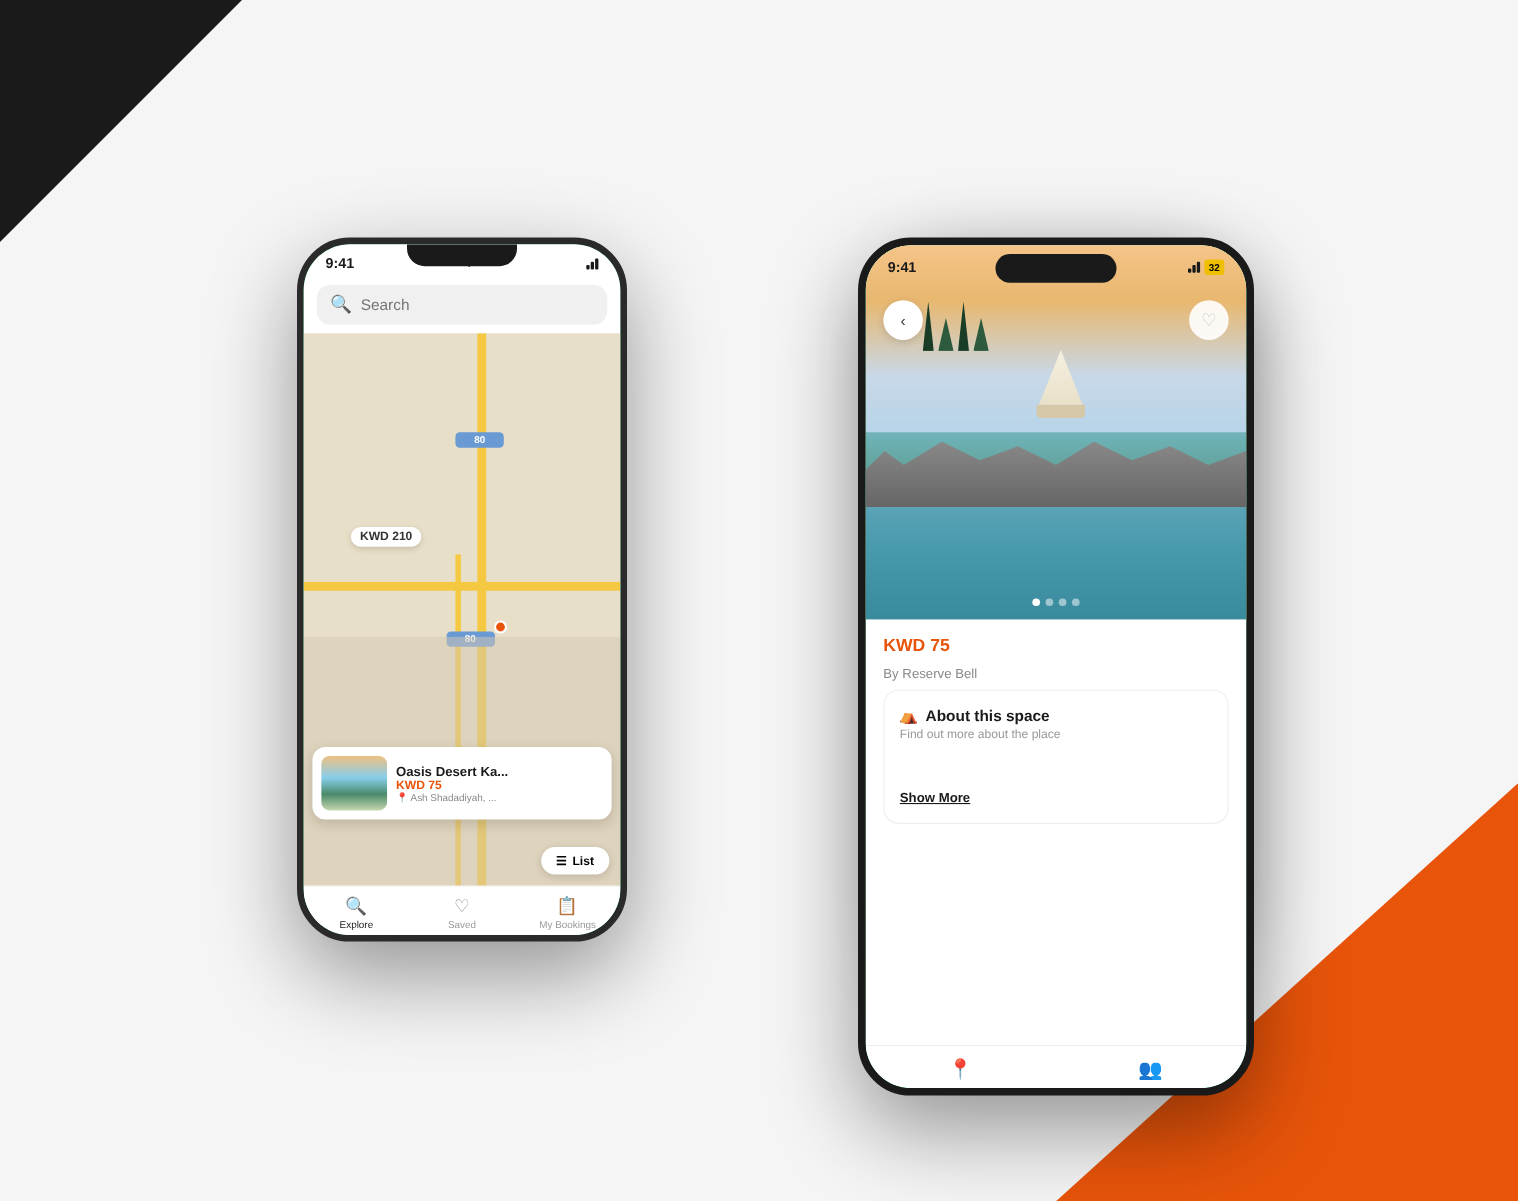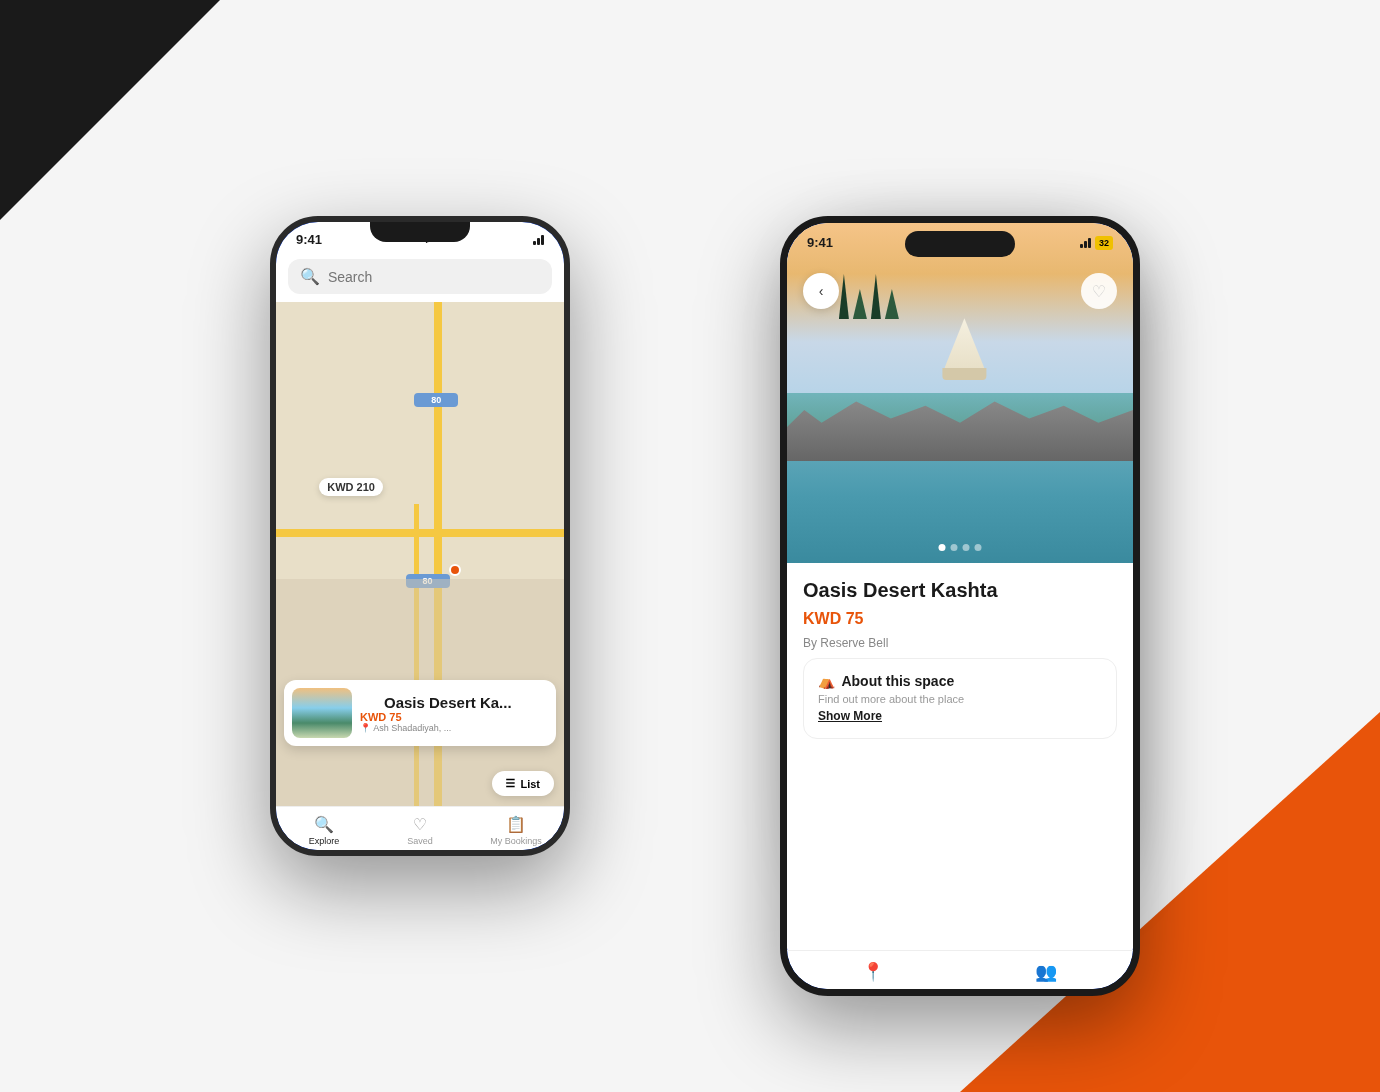"9:41" .phone { background: #1d4ed8 -> #86efac }
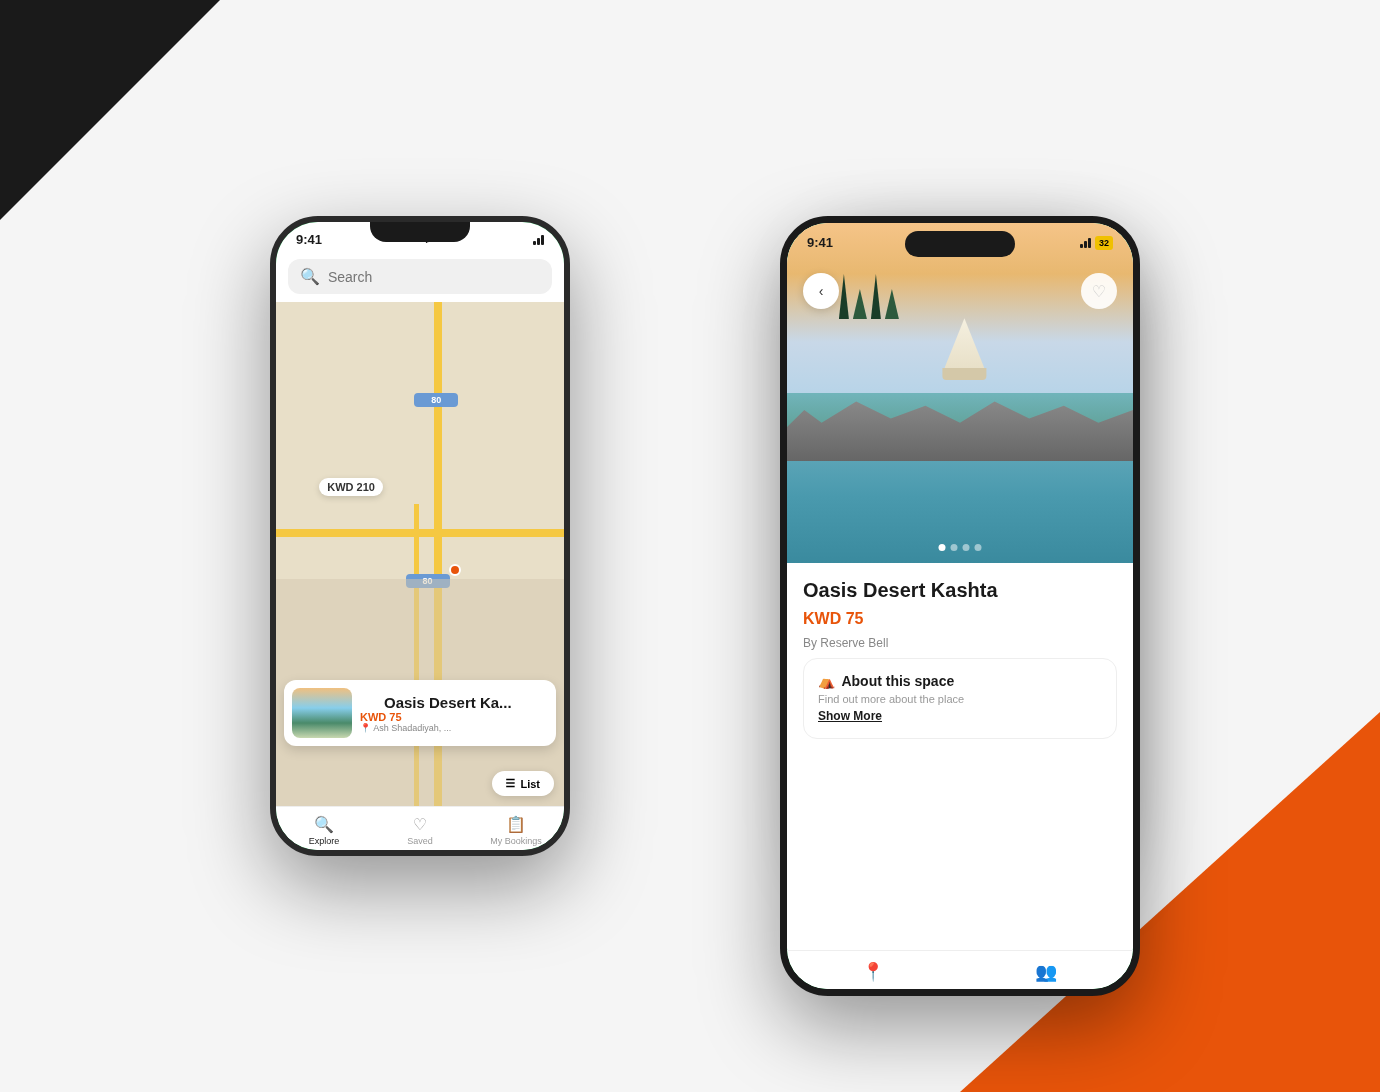"Oasis Desert Kashta" div.detail-title { html: <div>Oasis Desert Kashta</div> -> none }
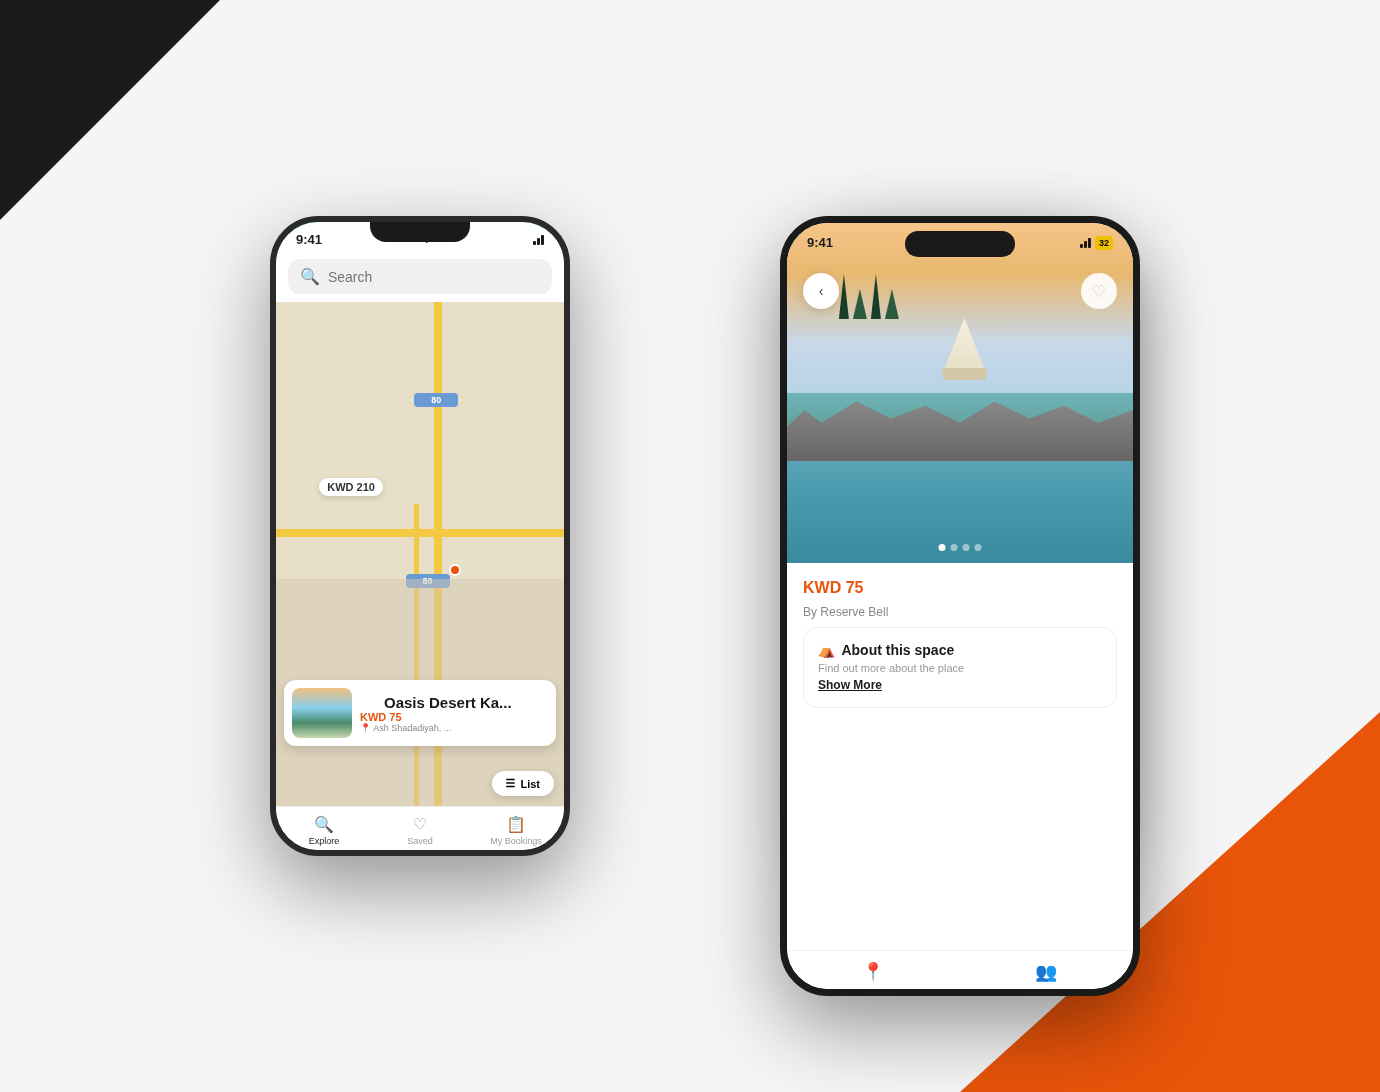"Find out more about the" .about-subtitle { margin-bottom: 0 -> 24px }
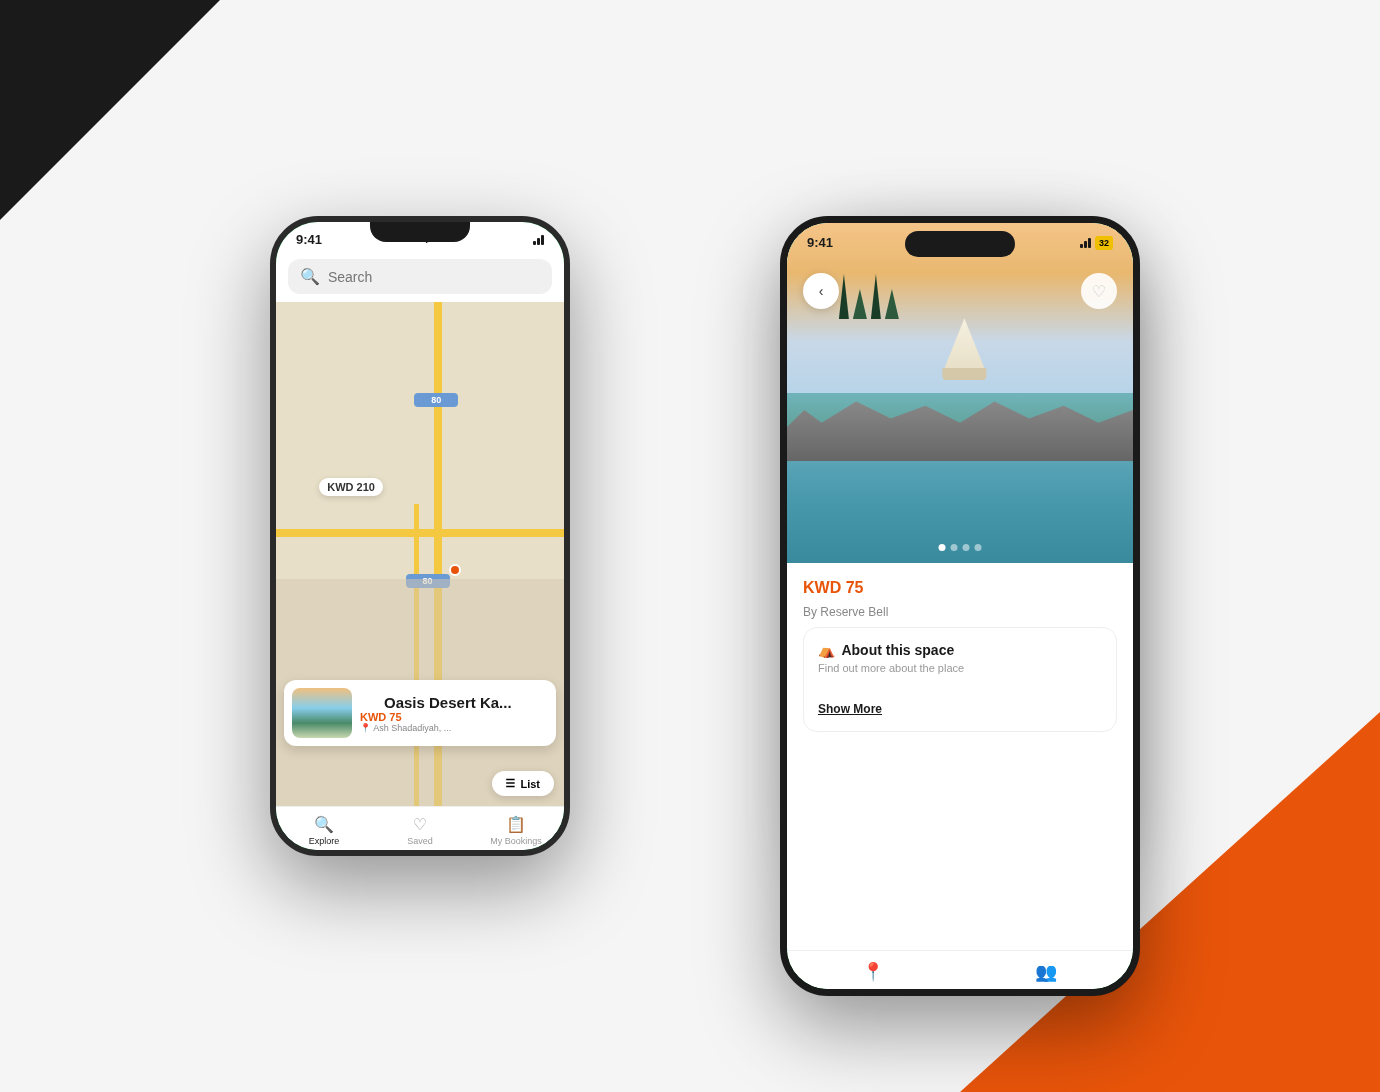"Oasis Desert Ka..." .property-name { font-size: 15px -> 12px; margin-left: 24px -> none }
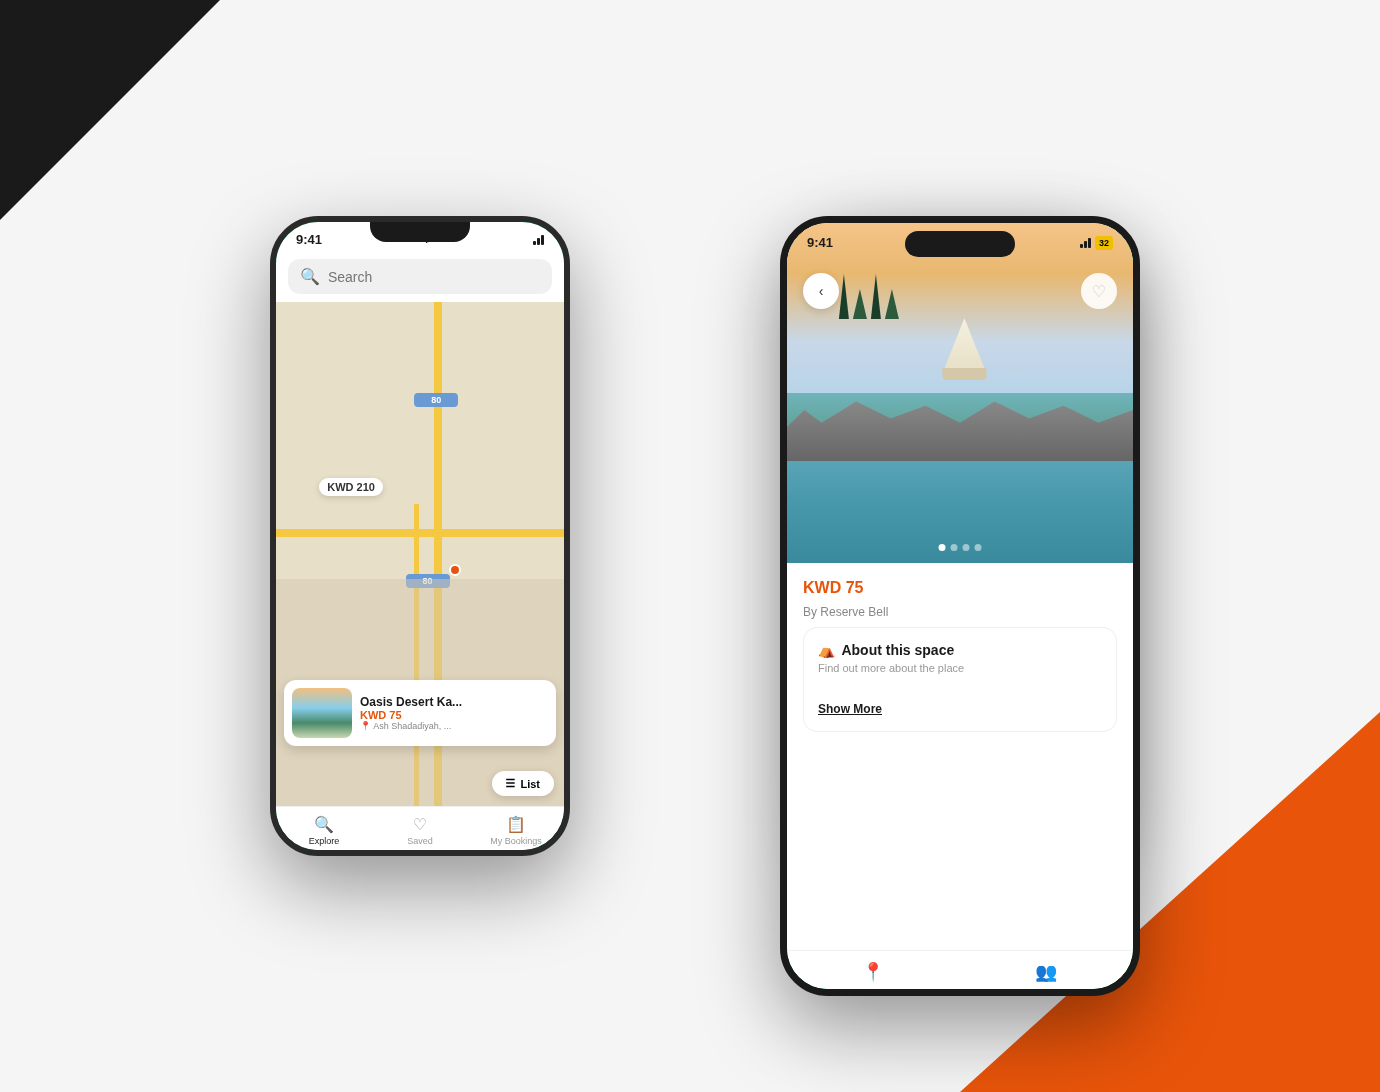"Show More" .show-more { margin-top: 4px -> 20px }
